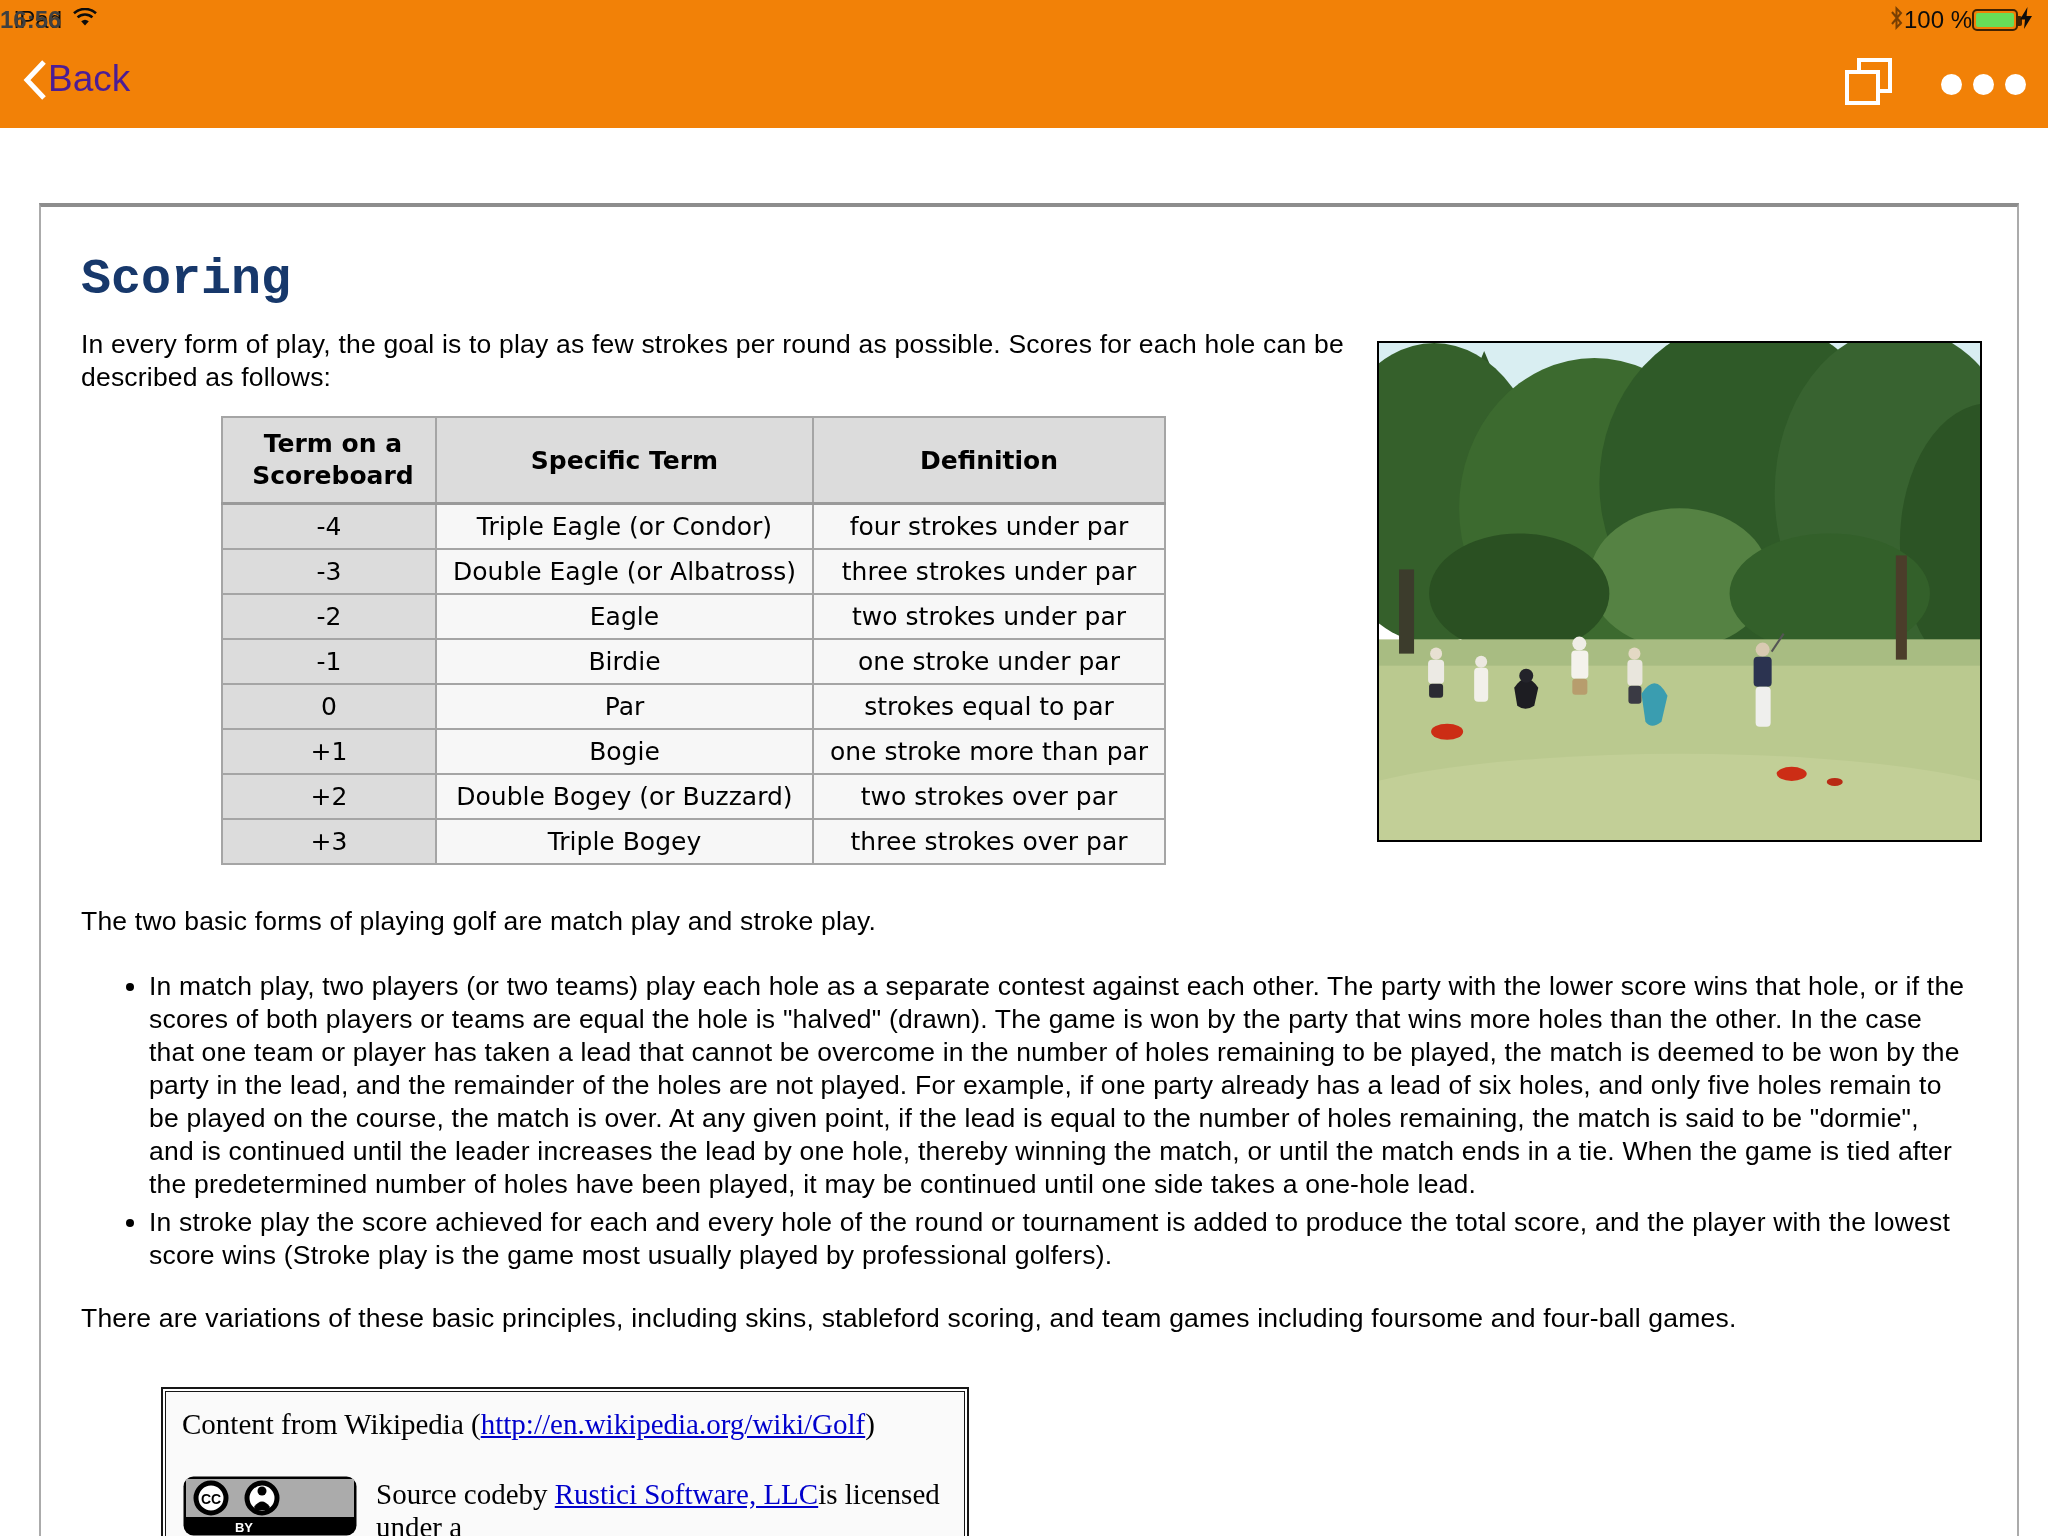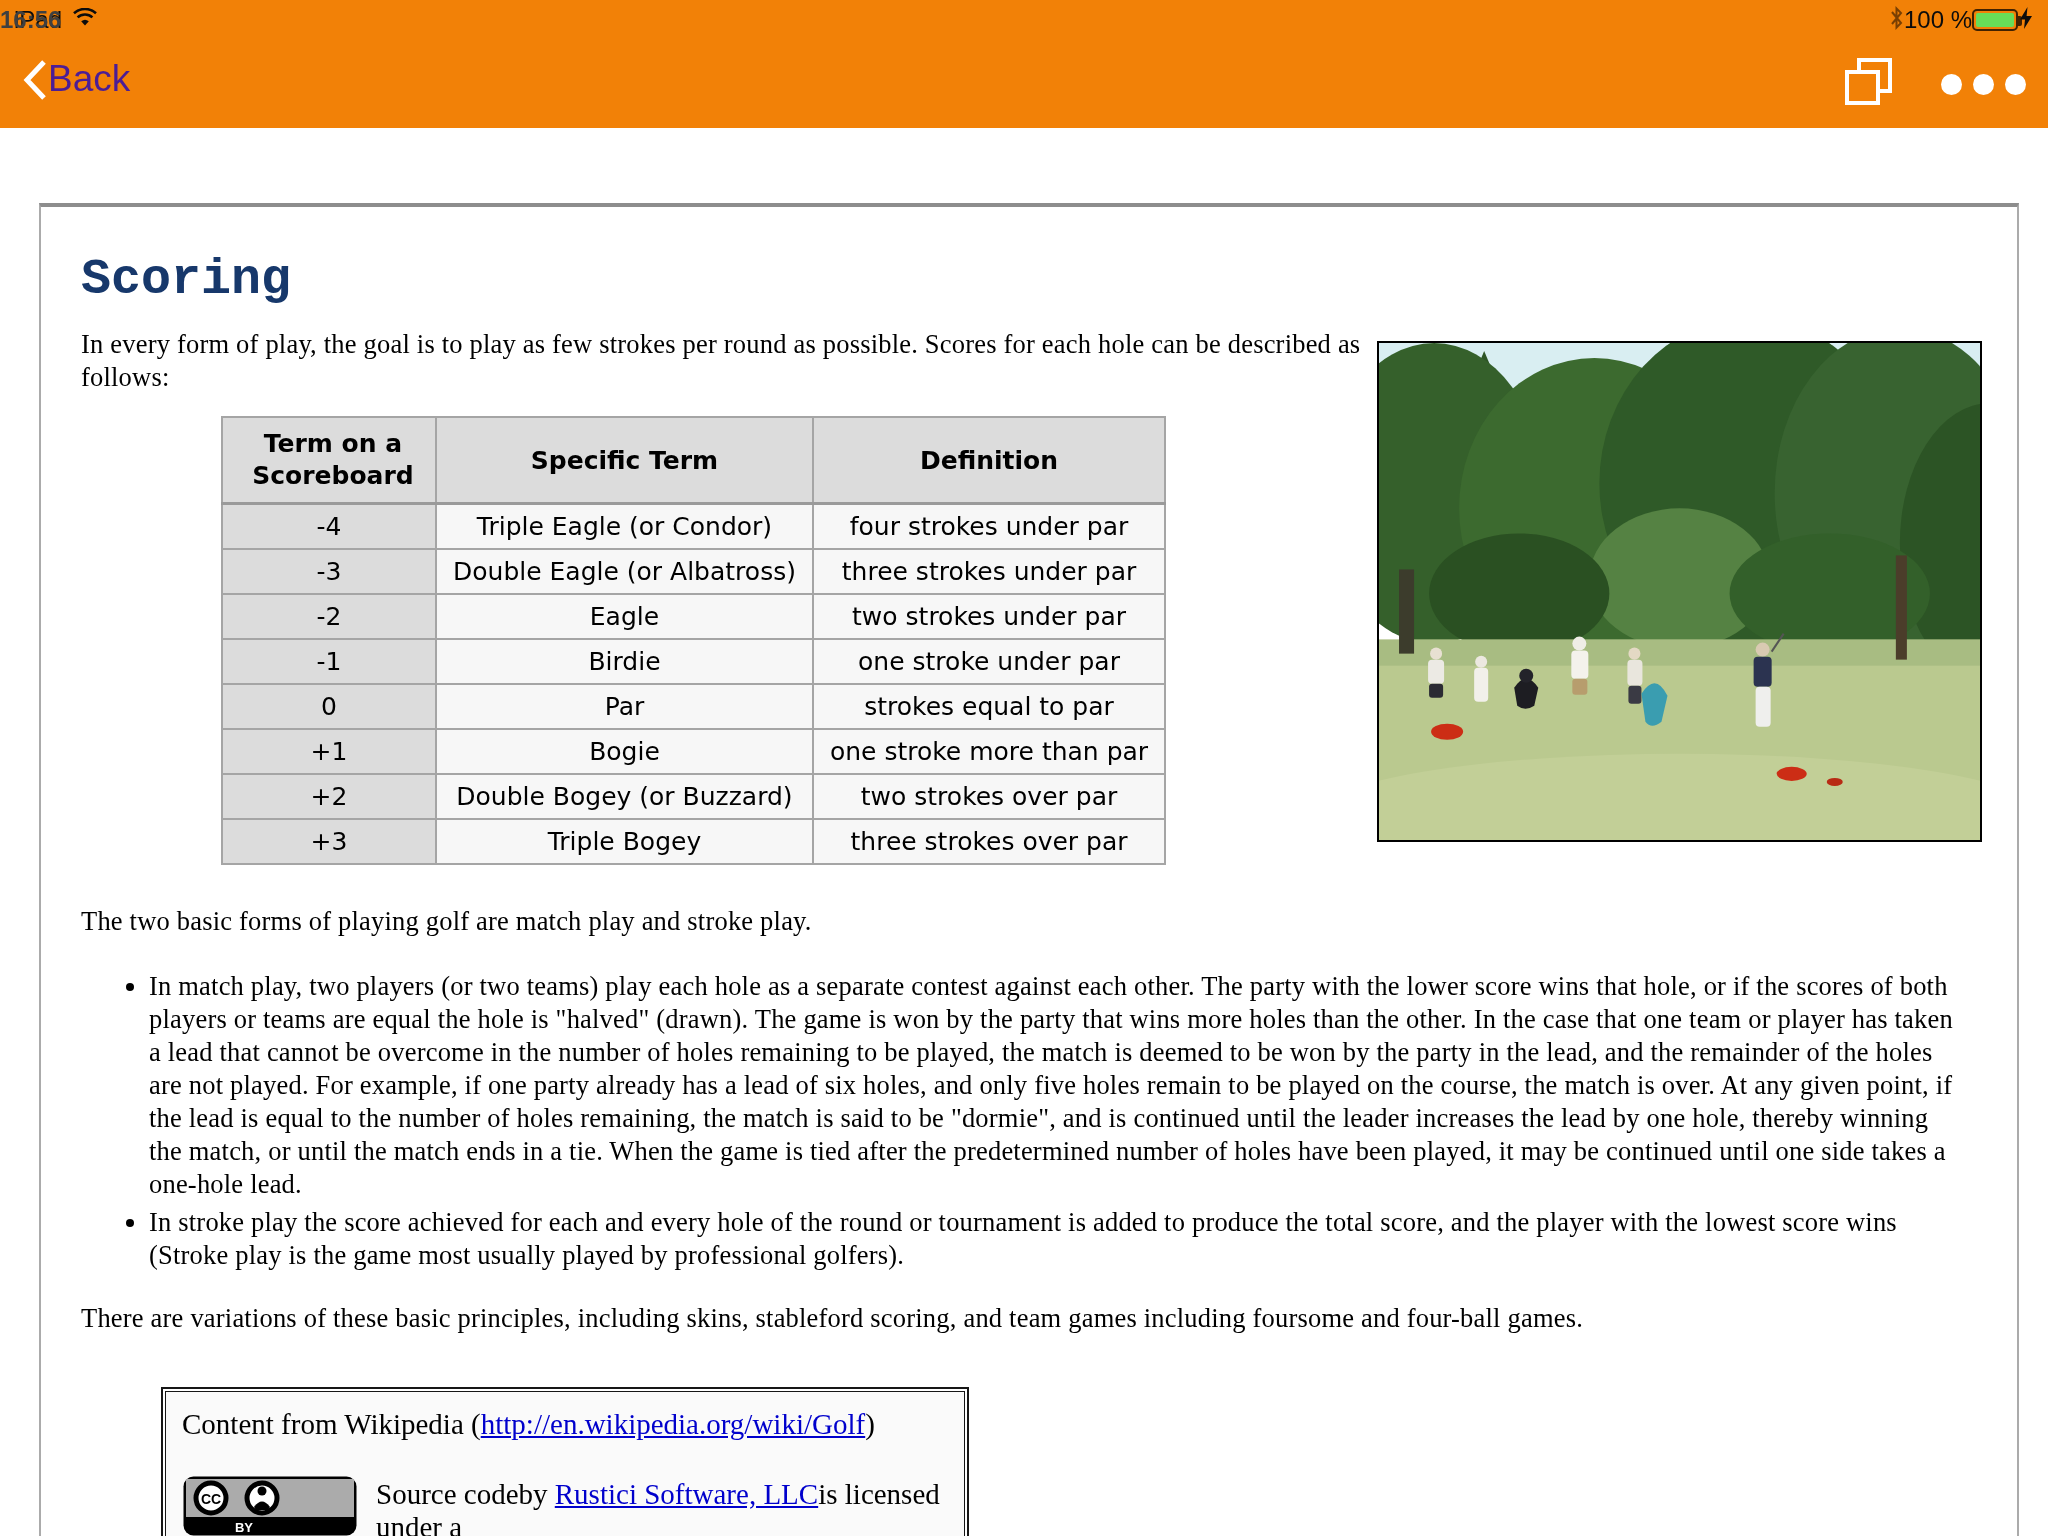"In every form of play," .para { font-family: Liberation Serif, serif -> none }
